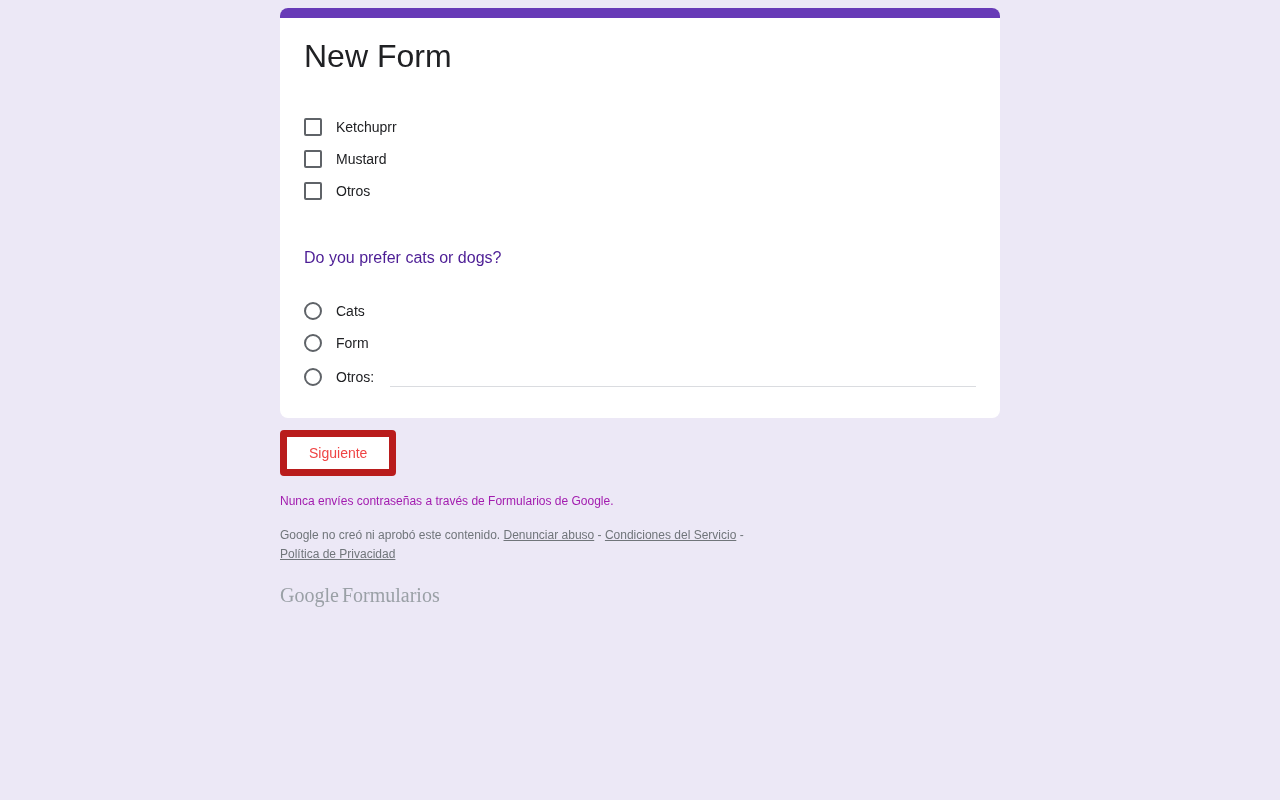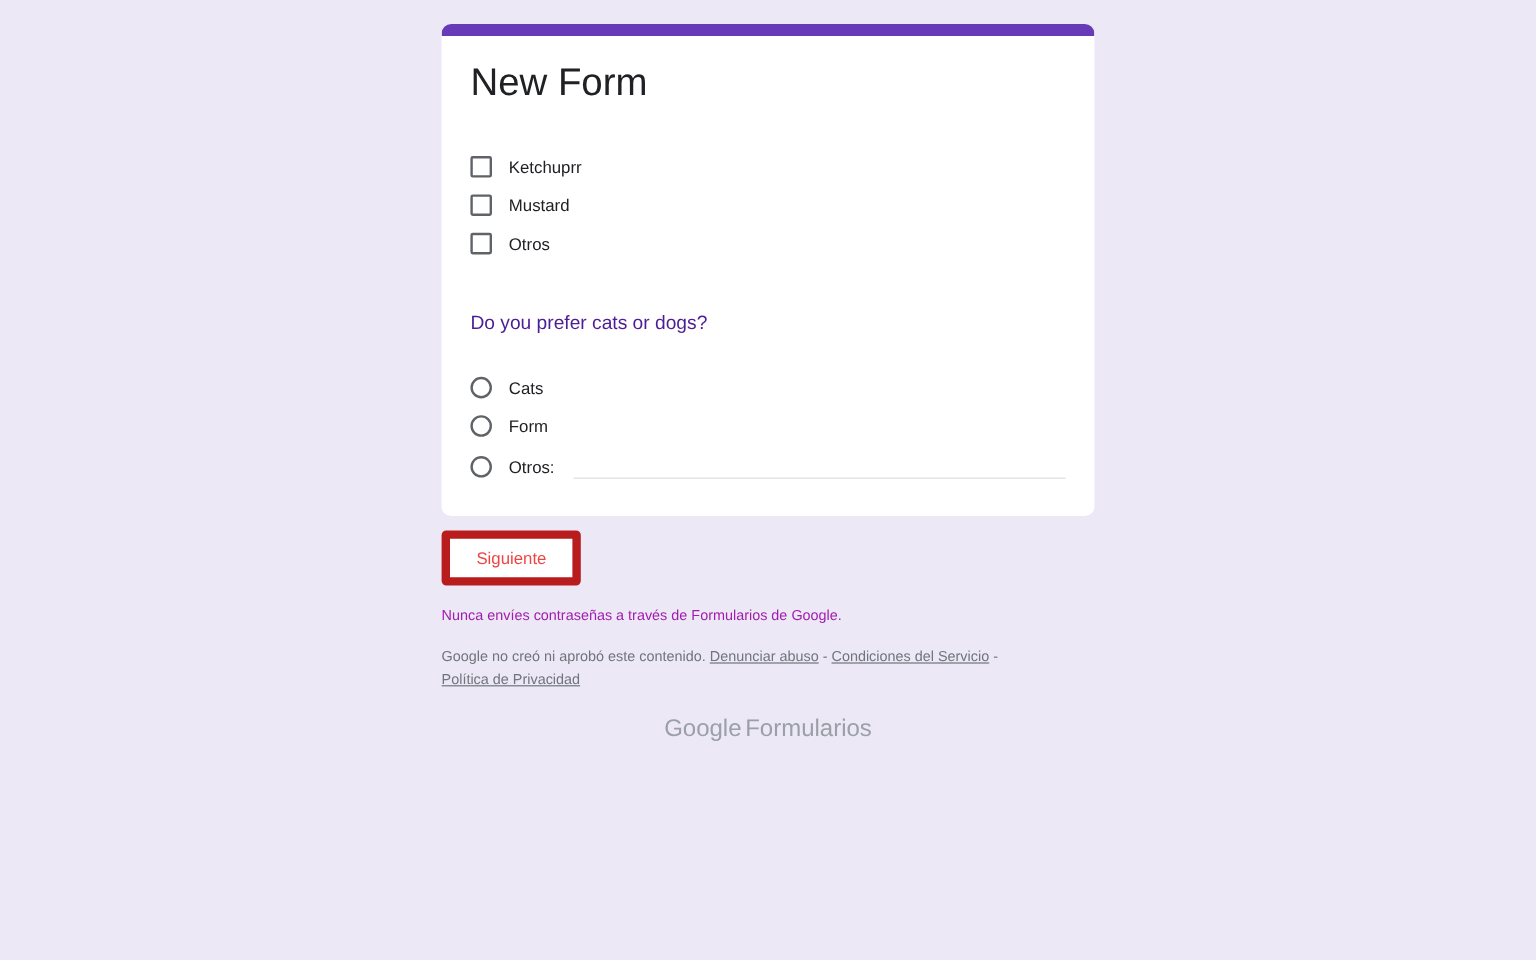"New Form" .container { padding-top: 20px -> 8px; width: 544px -> 720px }
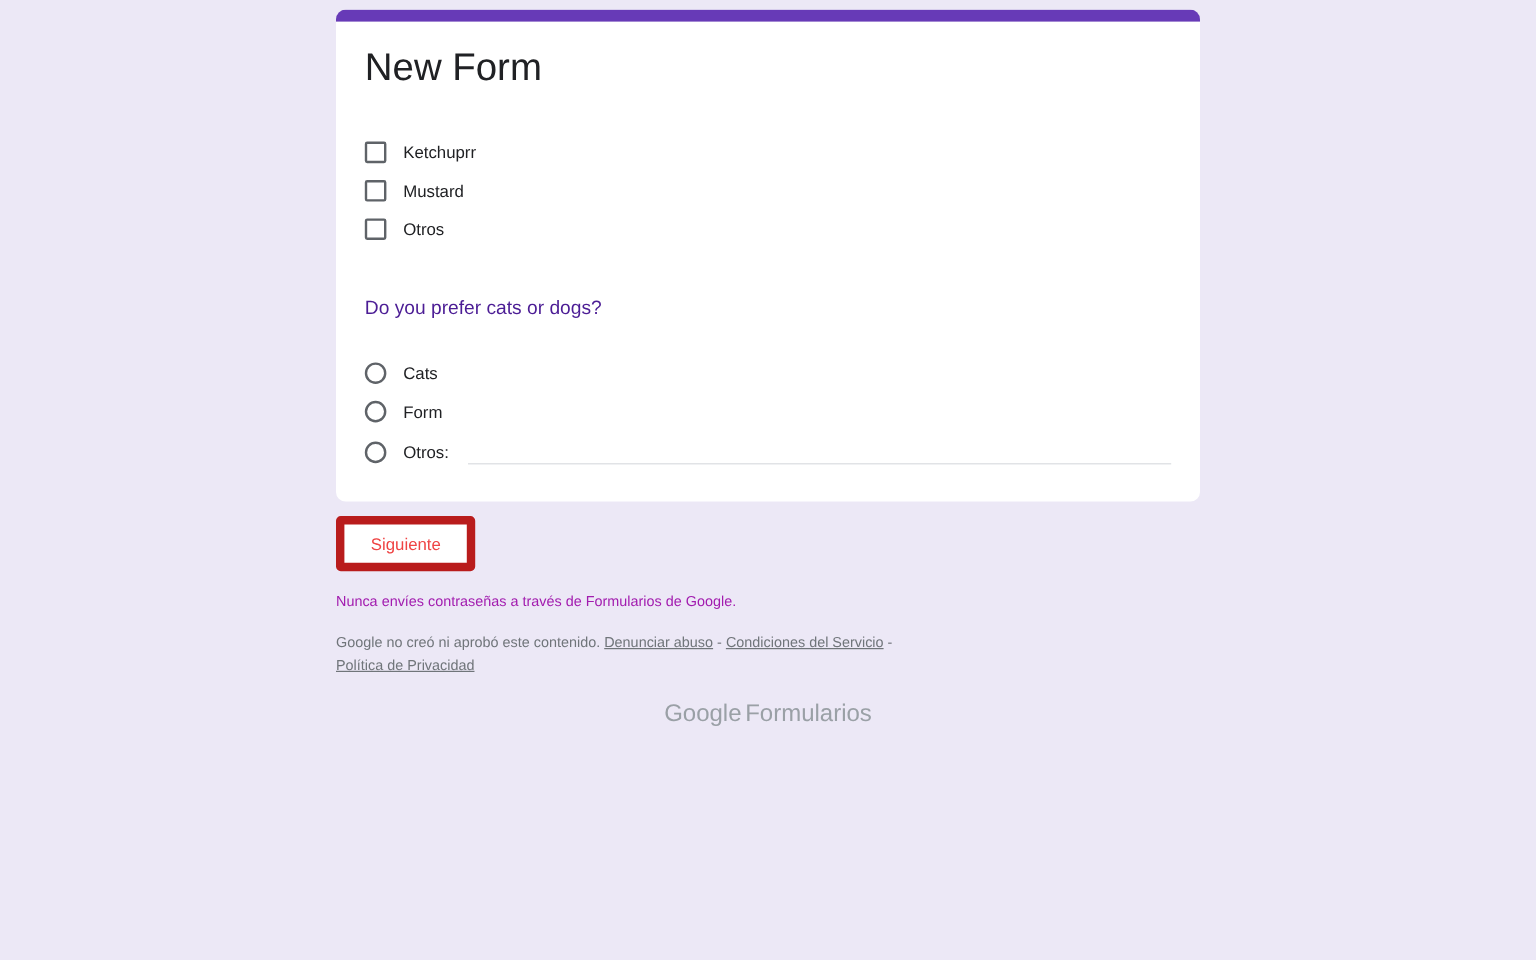"Google Formularios" .logo-row { font-family: none -> Liberation Serif, serif; text-align: center -> left }
